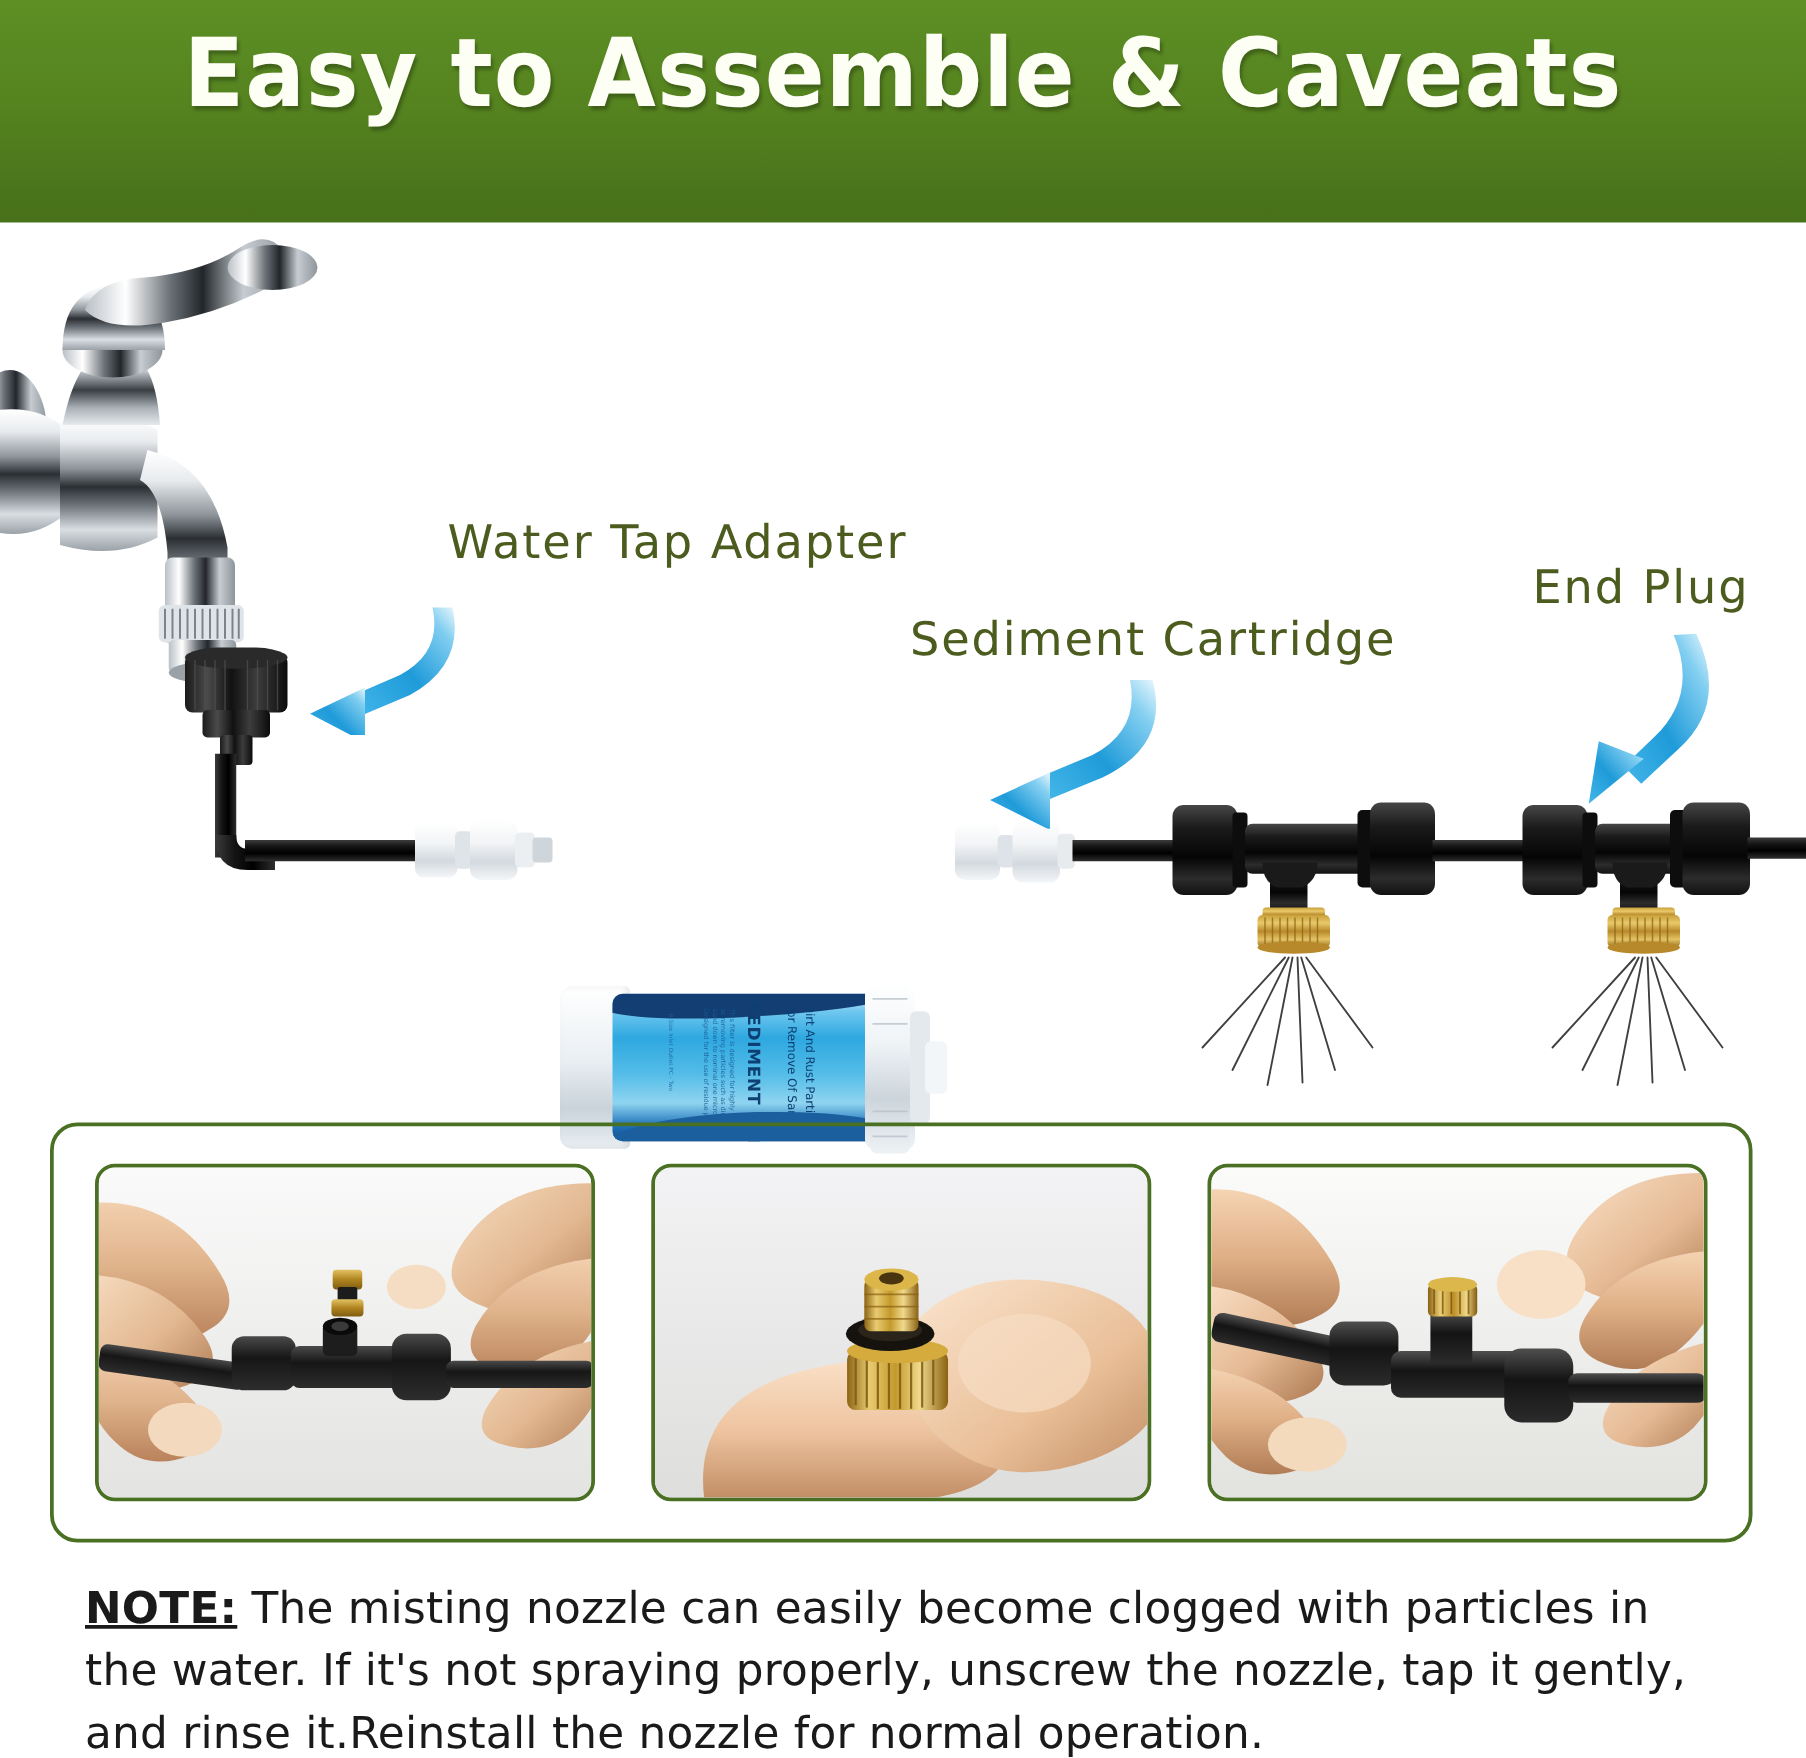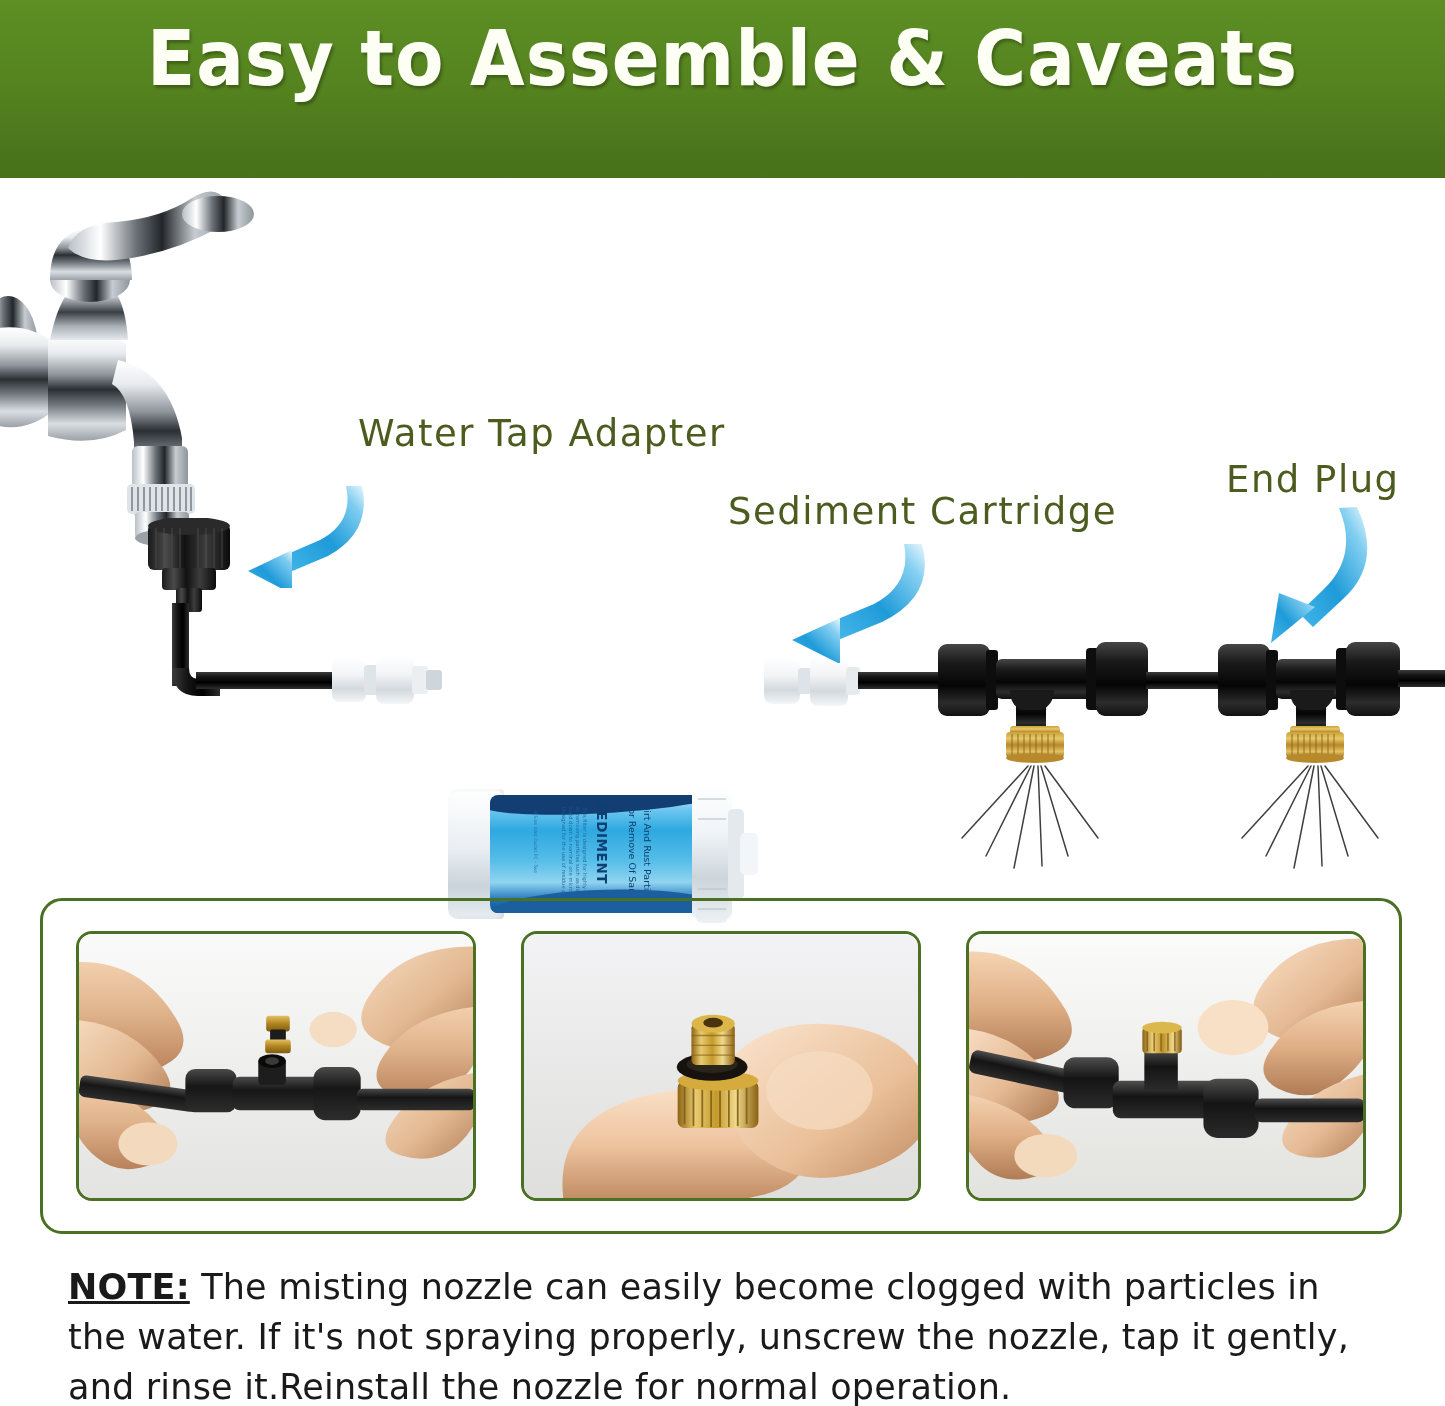"End Plug" .label-plug { top: 280px -> 270px }
